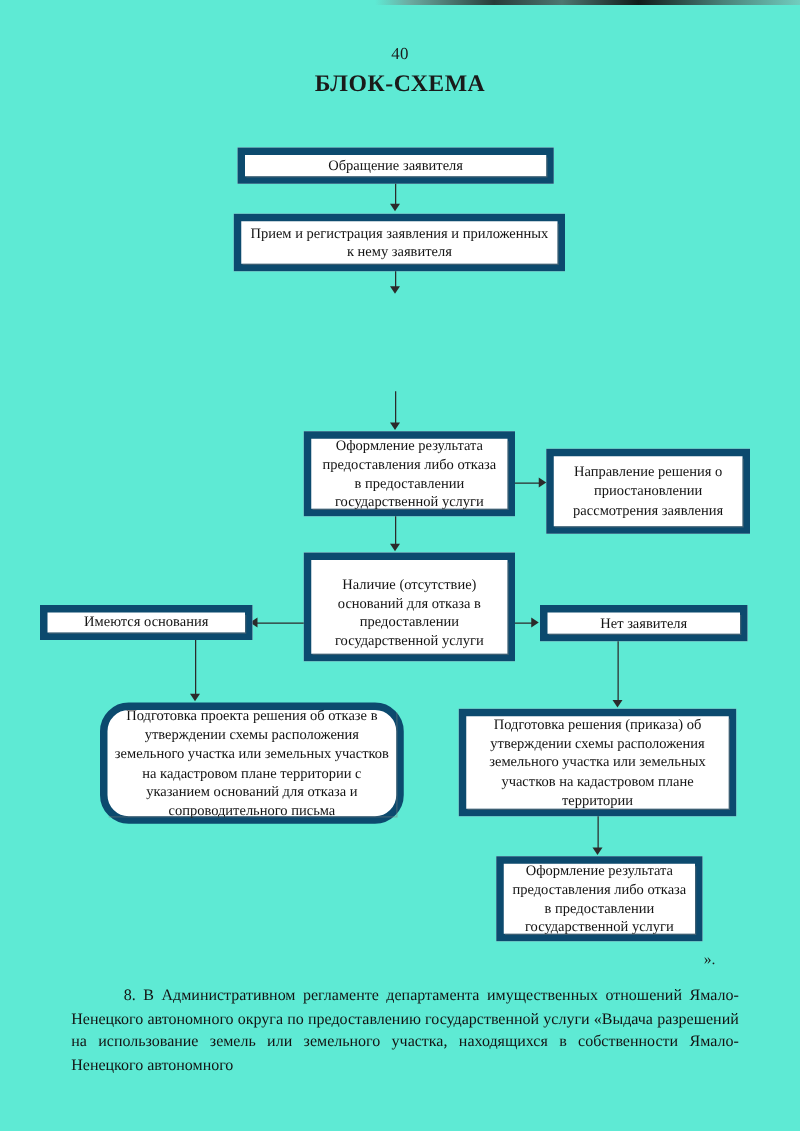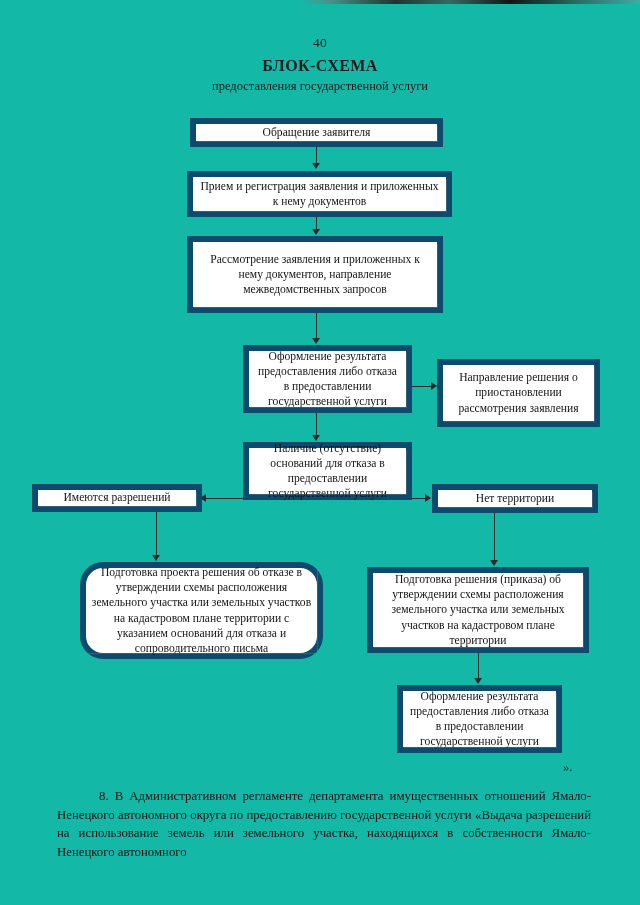"40" #page { background: #14b8a6 -> #5eead4 }
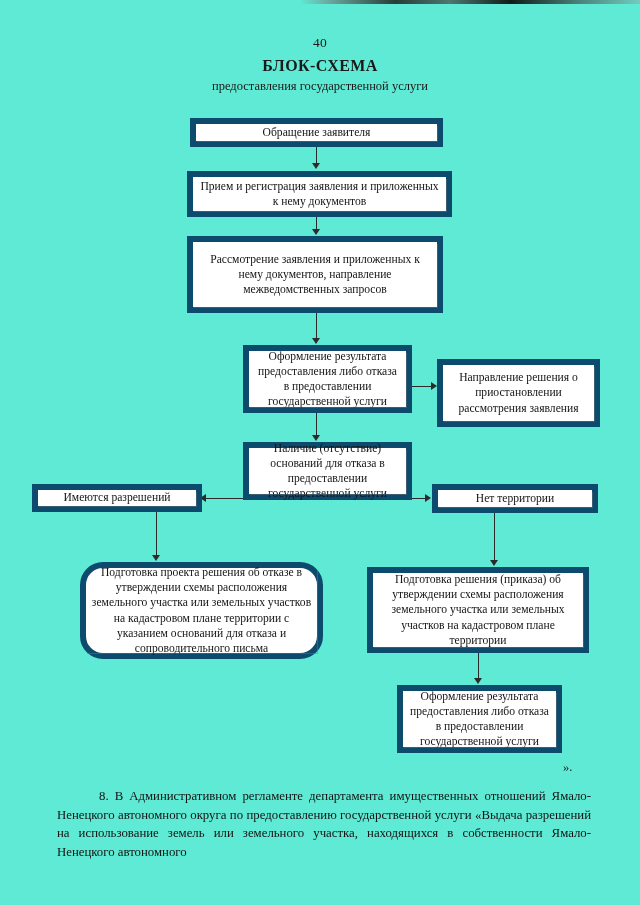"БЛОК-СХЕМА" .doc-title { font-size: 16px -> 19px }
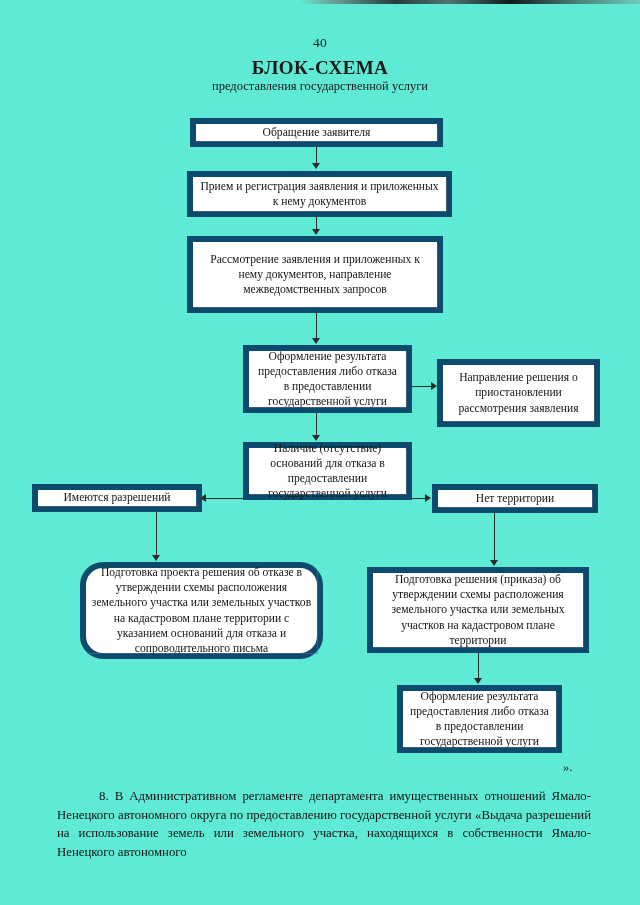"предоставления государственной услуги" div.doc-subtitle { html: <div>предоставления государственной услуги</div> -> none }
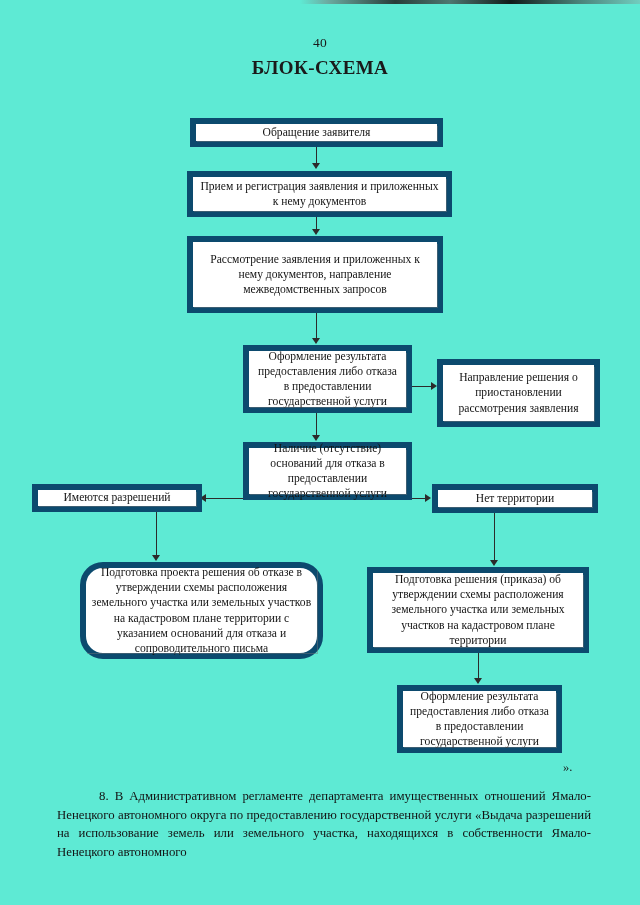"Прием и регистрация заявления и" span.txt { text: документов -> заявителя }
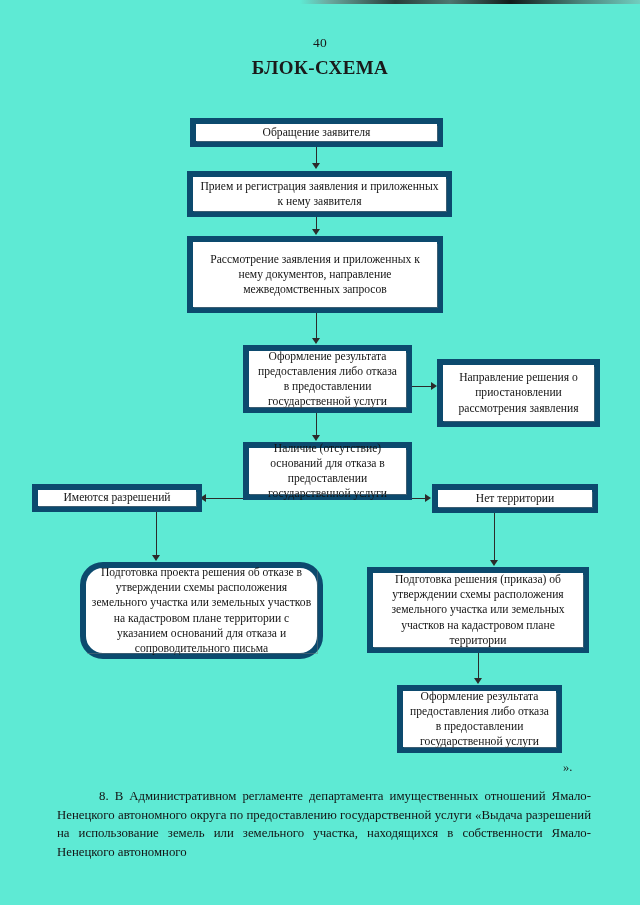"Рассмотрение заявления и приложенных к" div.fc-box { html: <div> <span>Рассмотрение заявления и приложенных к нему документов, направление межведомственных запросов</span> </div> -> none }
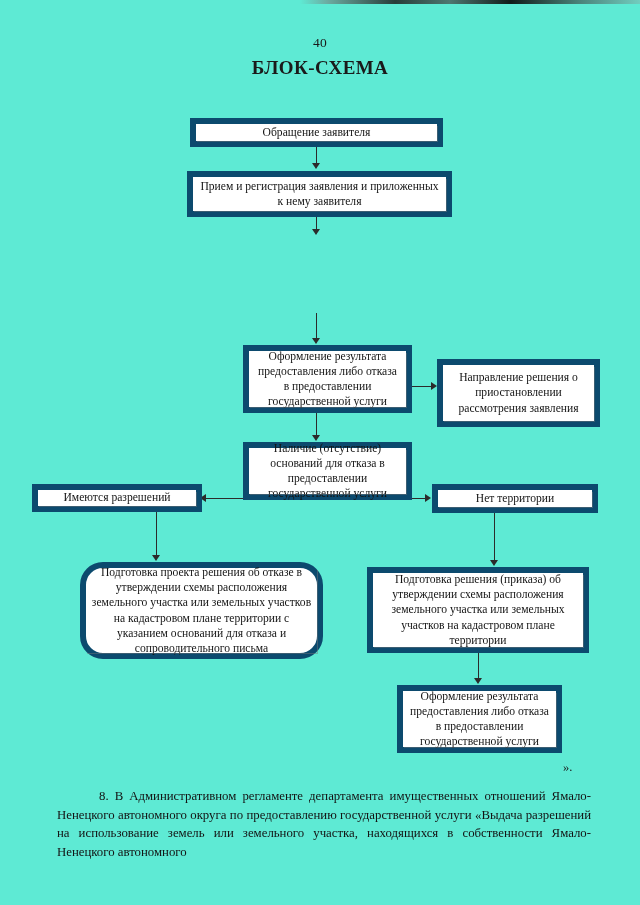"Наличие (отсутствие) оснований для" div.fc-box { align-items: none -> flex-end; height: 58px -> 87px }
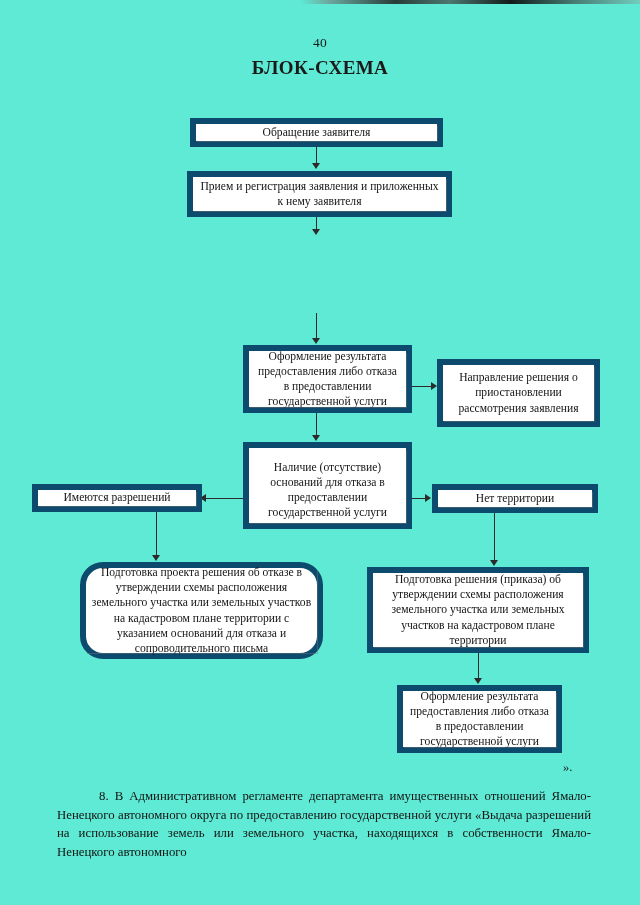"Имеются разрешений" span.txt { text: разрешений -> основания }
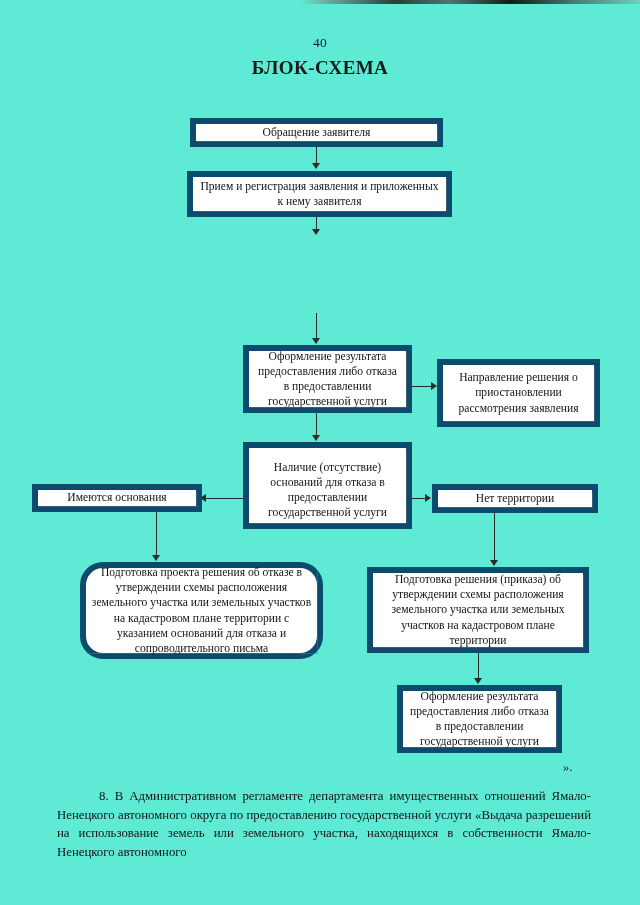"Нет территории" span.txt { text: территории -> заявителя }
